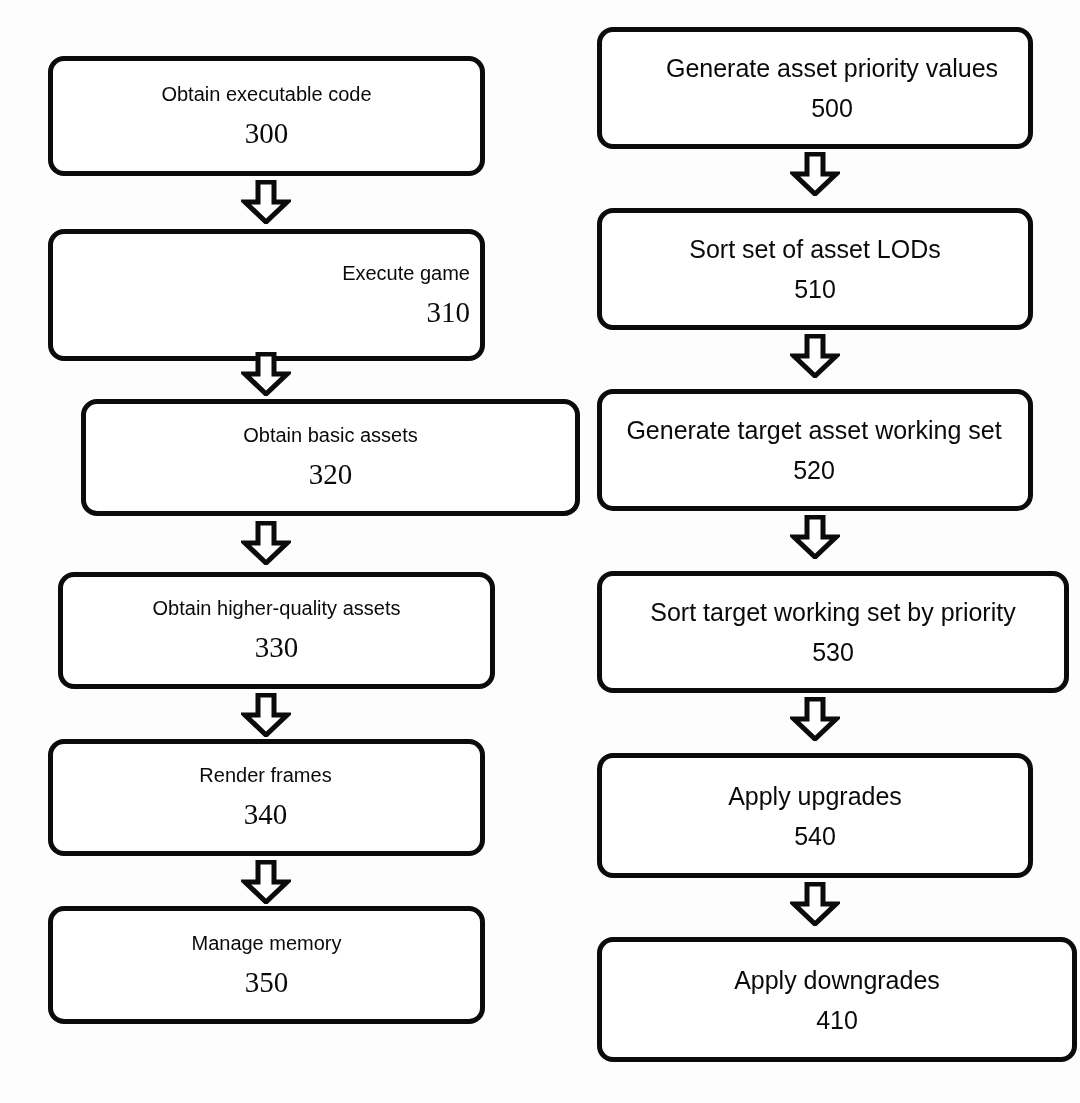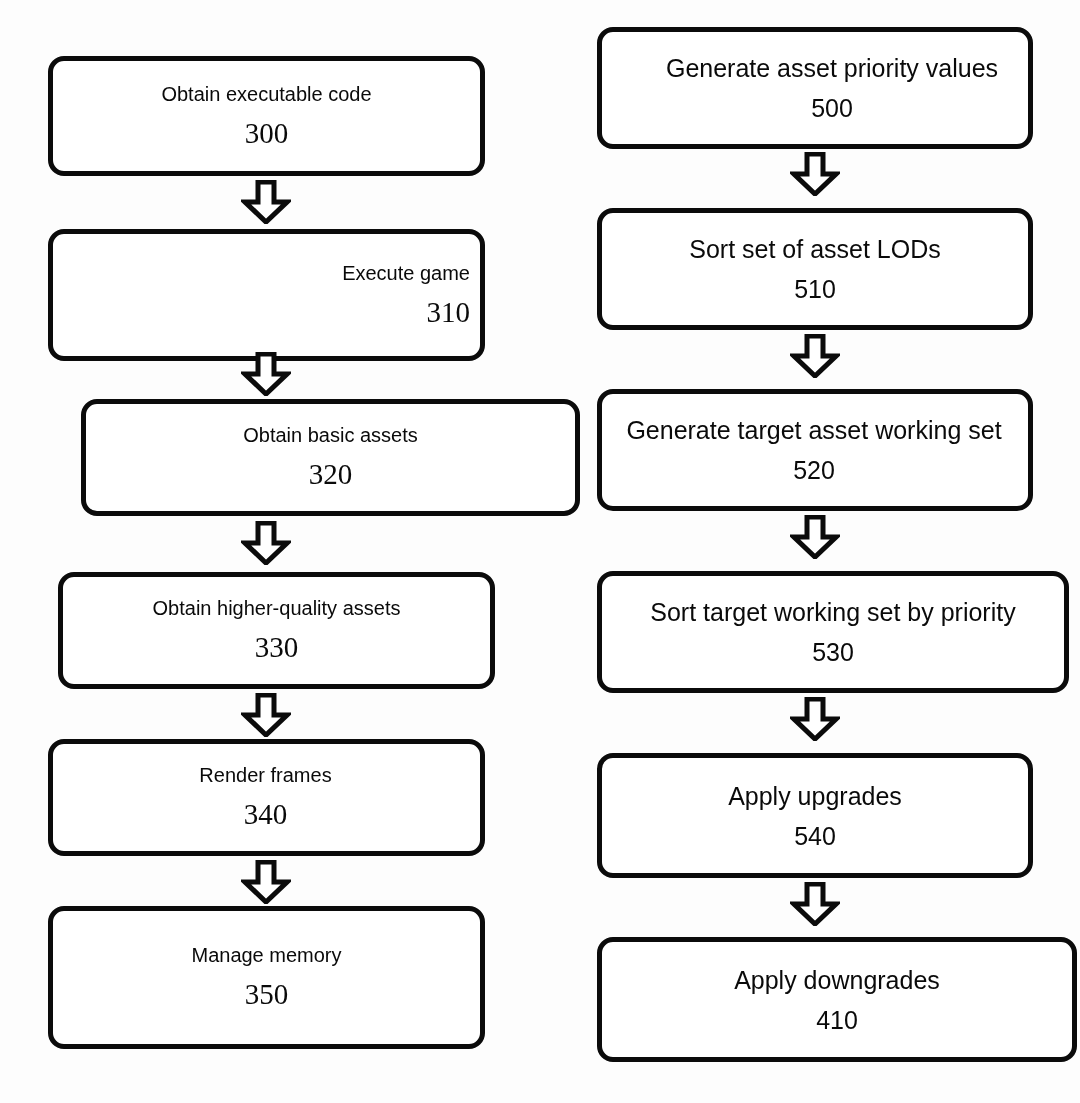"Manage memory" div.node { height: 143px -> 118px }
